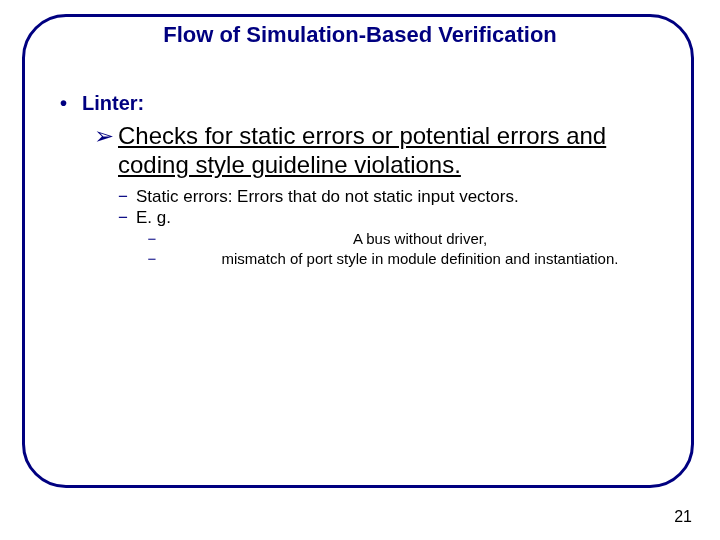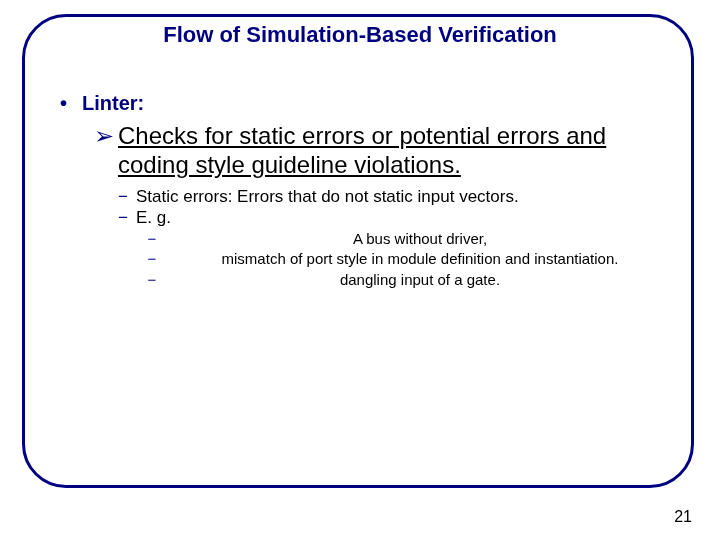"− dangling input of a" div.lvl4 { html: <div> <span>−</span><span>dangling input of a gate.</span> </div> -> none }
